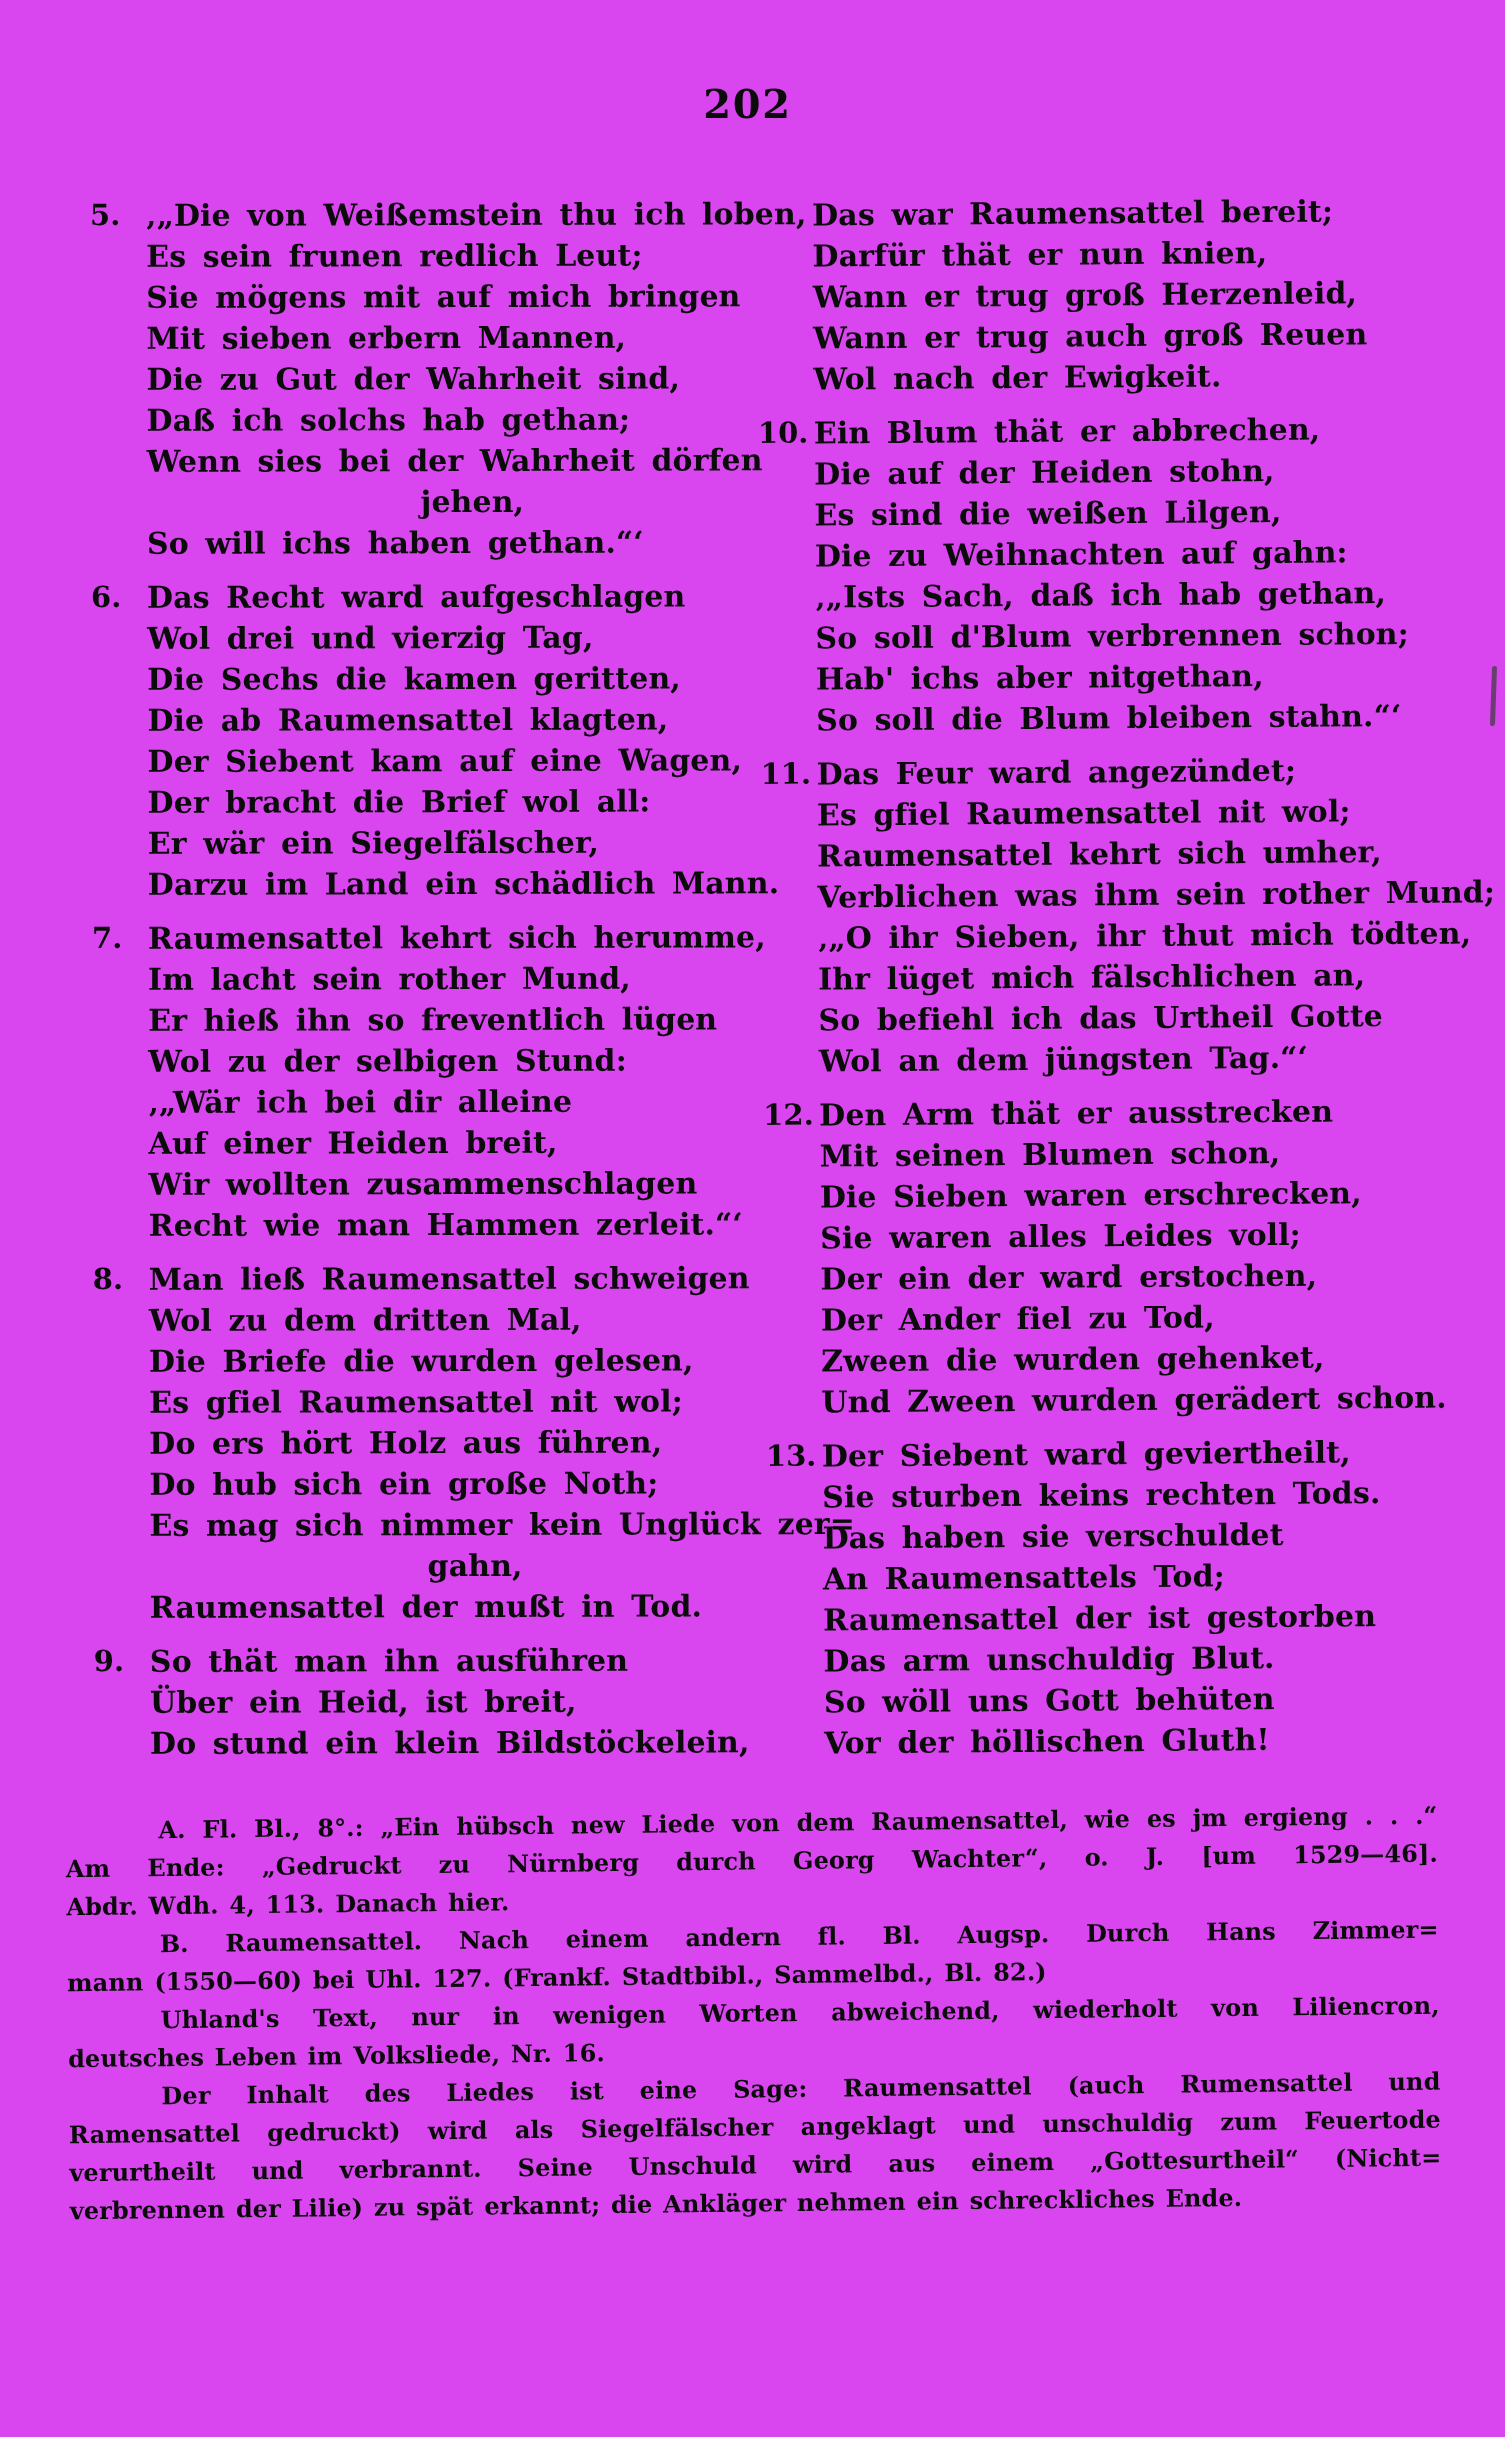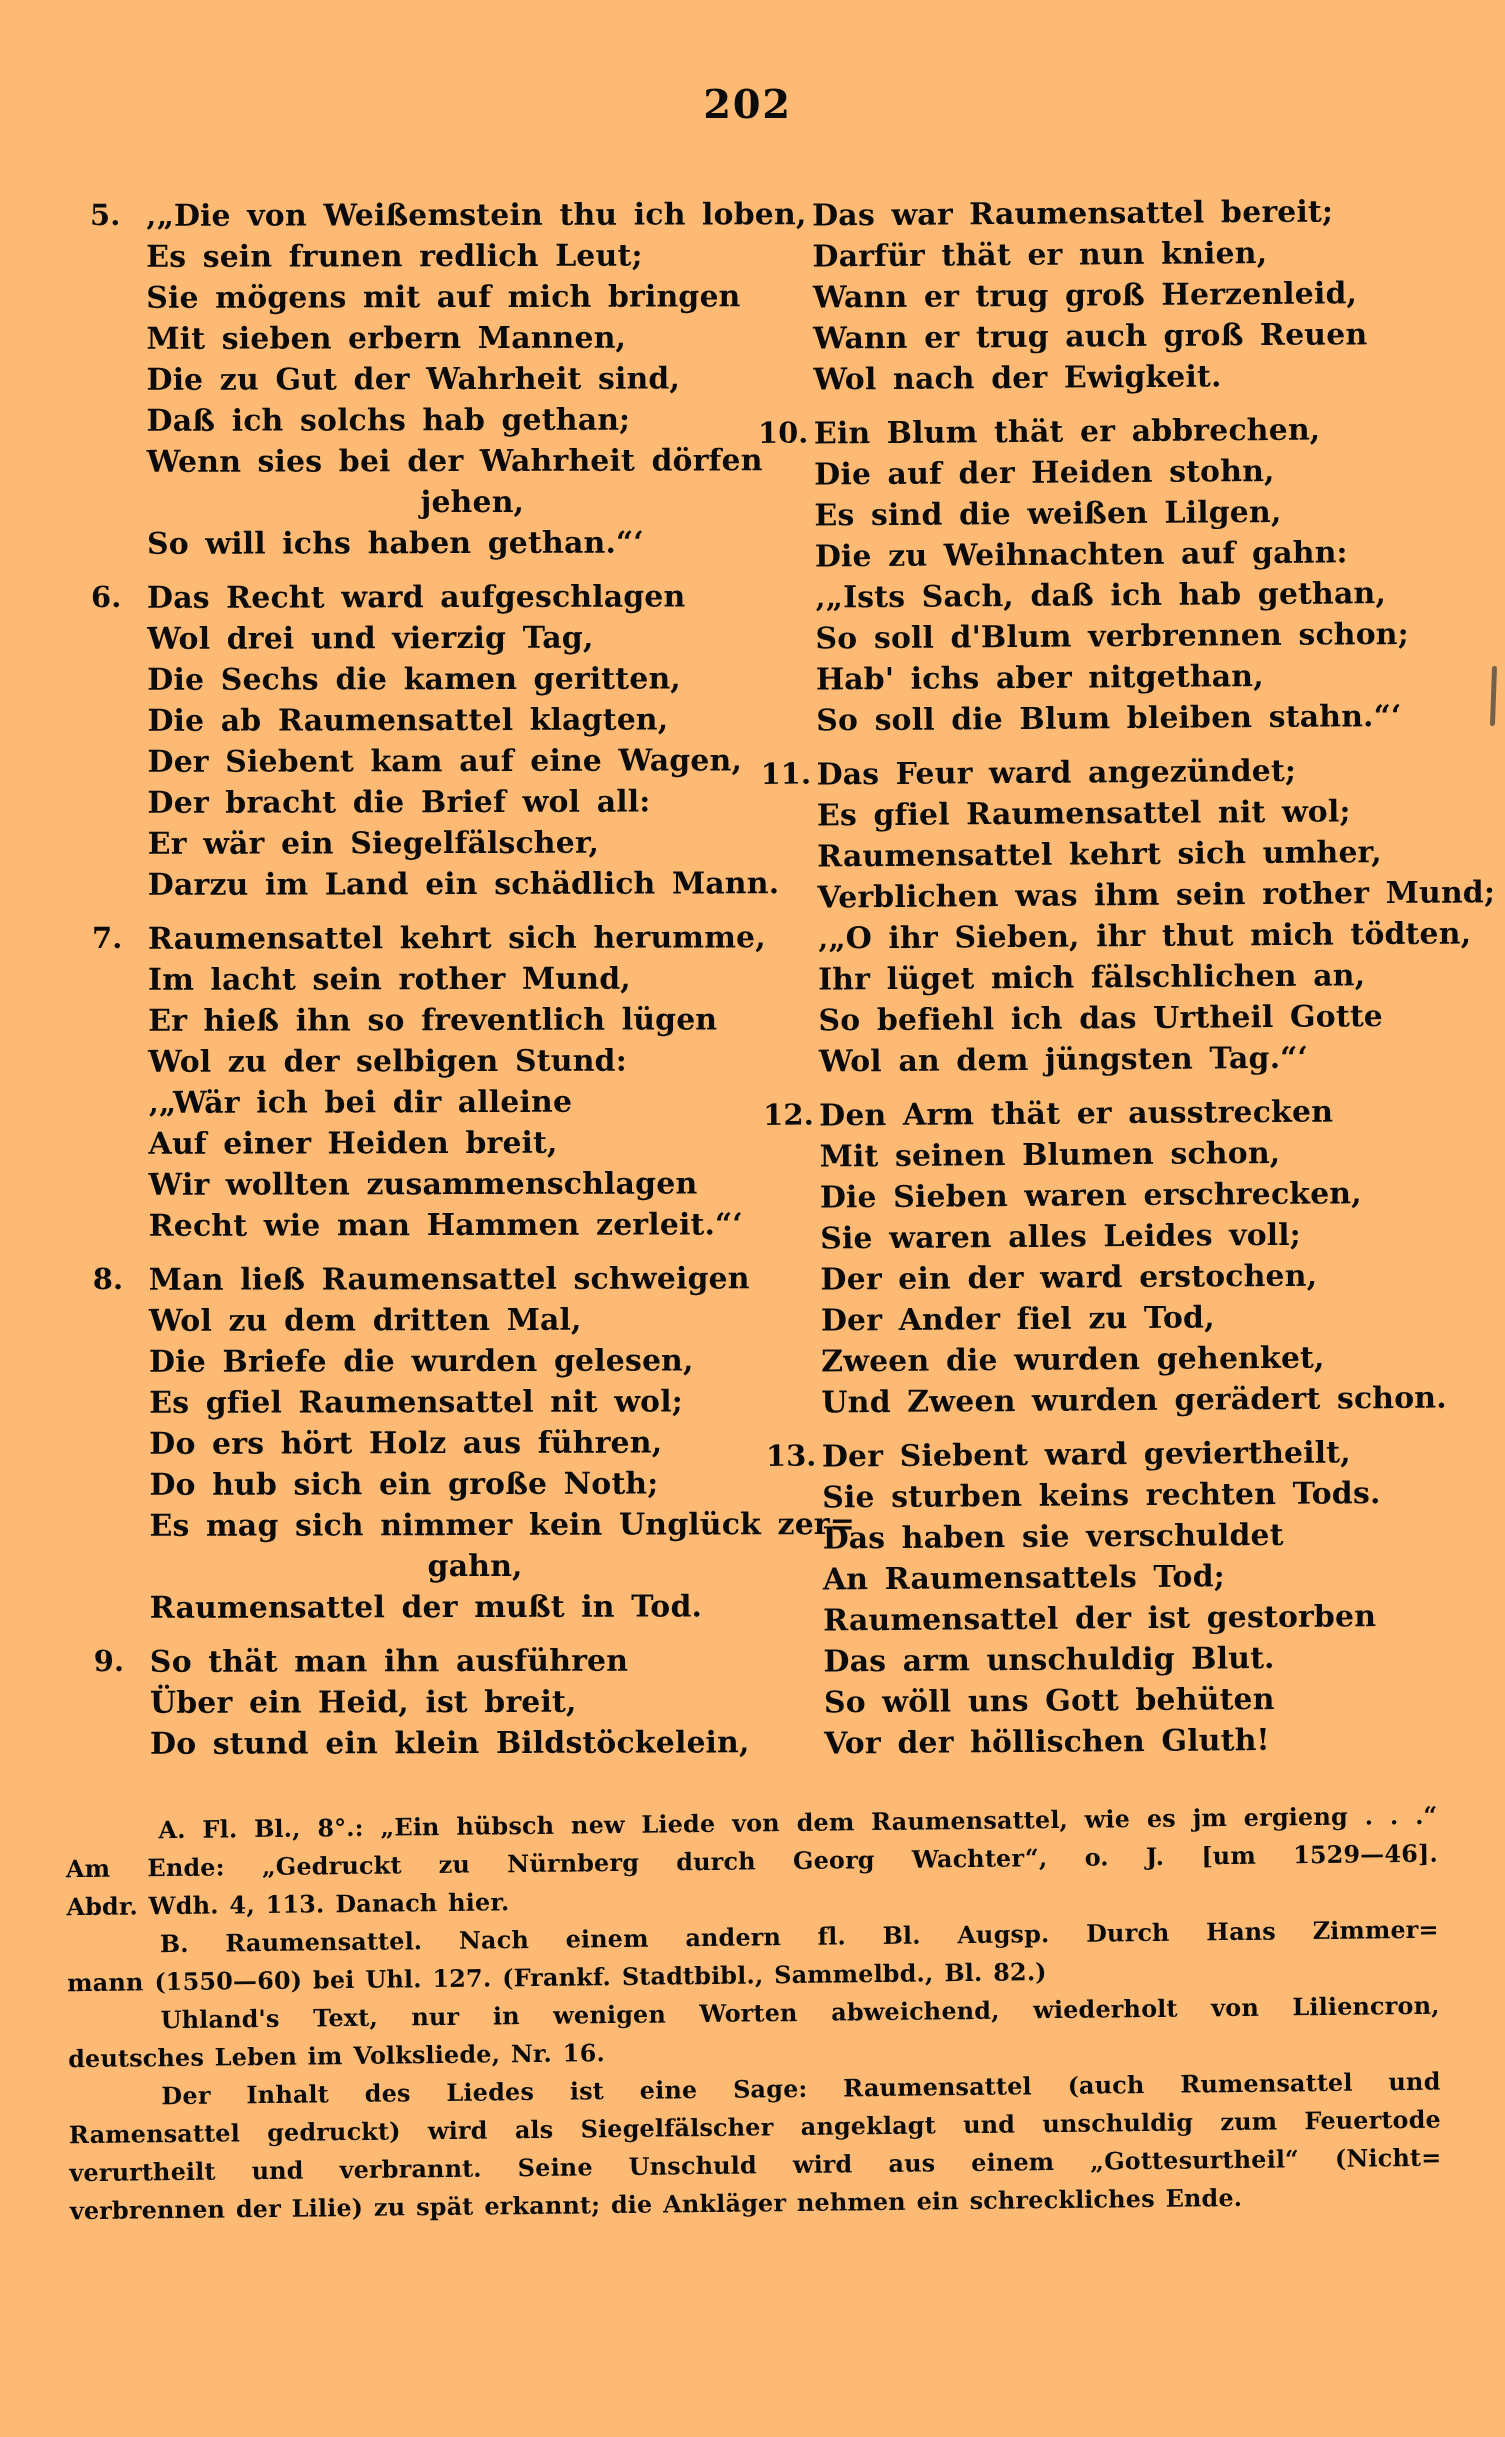"202" .page { background: #fdba74 -> #d946ef }
